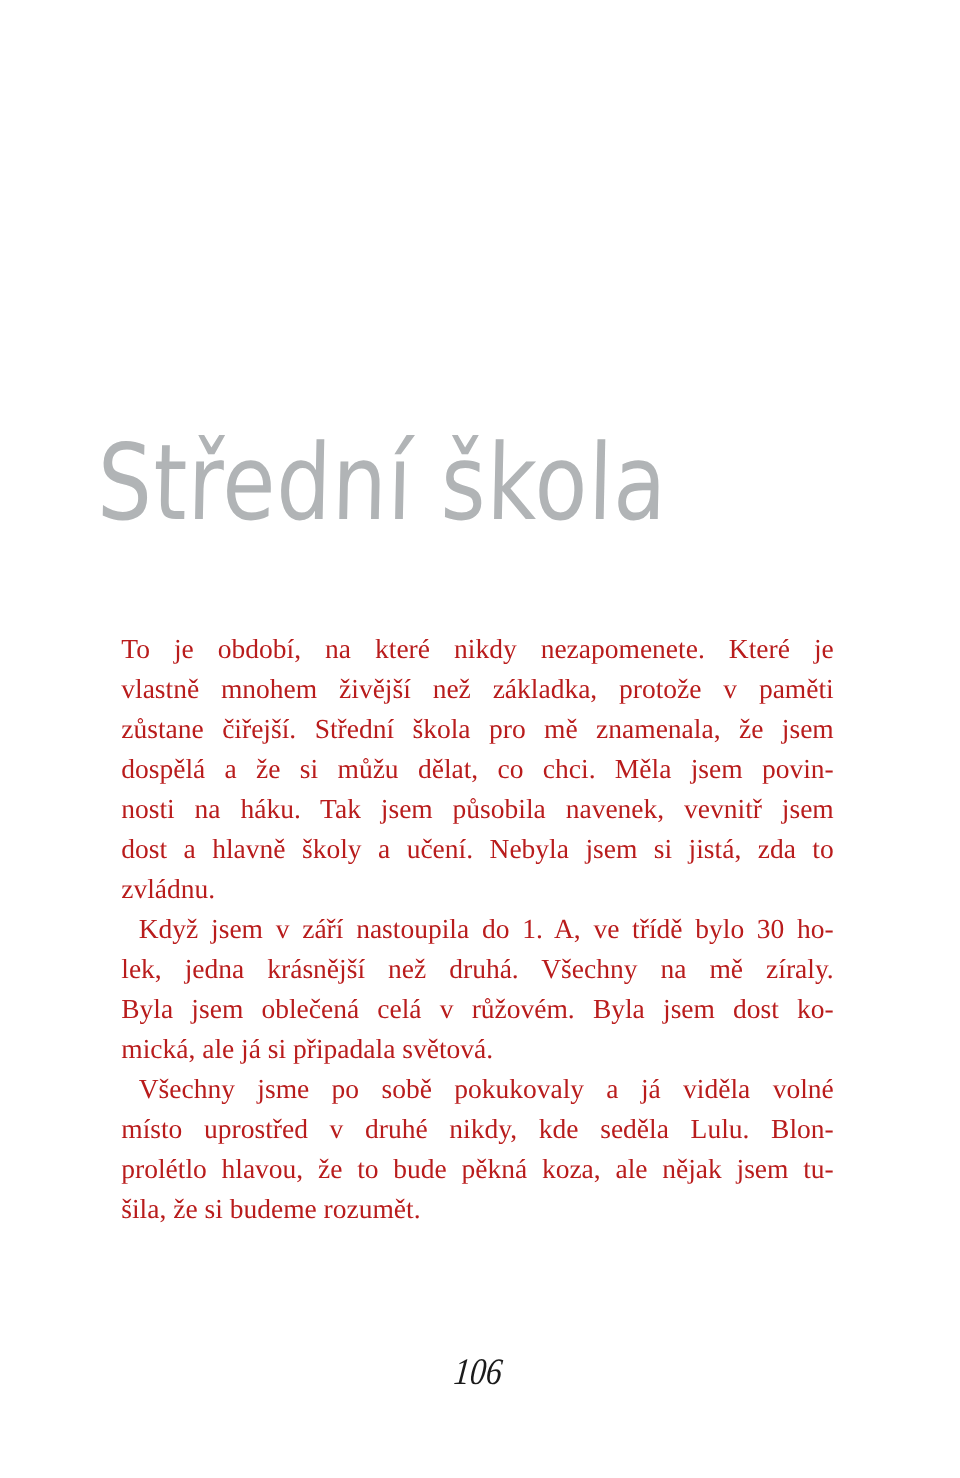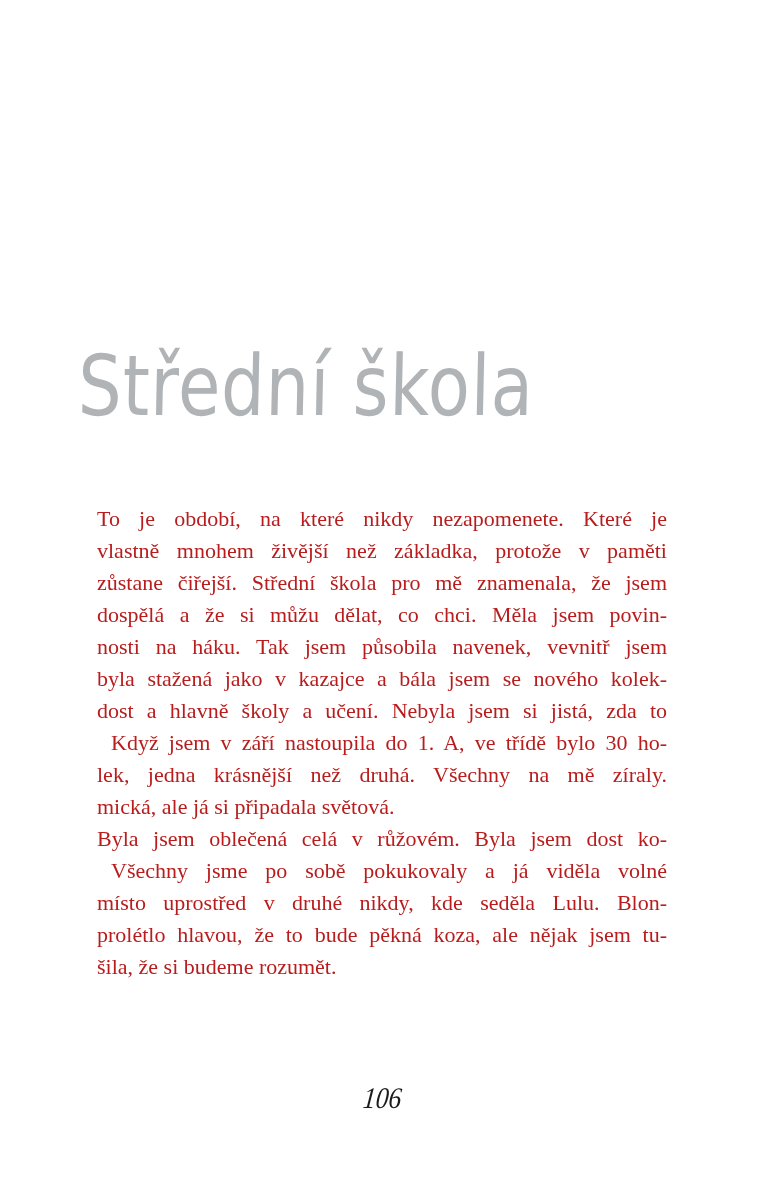"byla stažená jako v kazajce" div.line { html: <div>byla stažená jako v kazajce a bála jsem se nového kolek-</div> -> none }
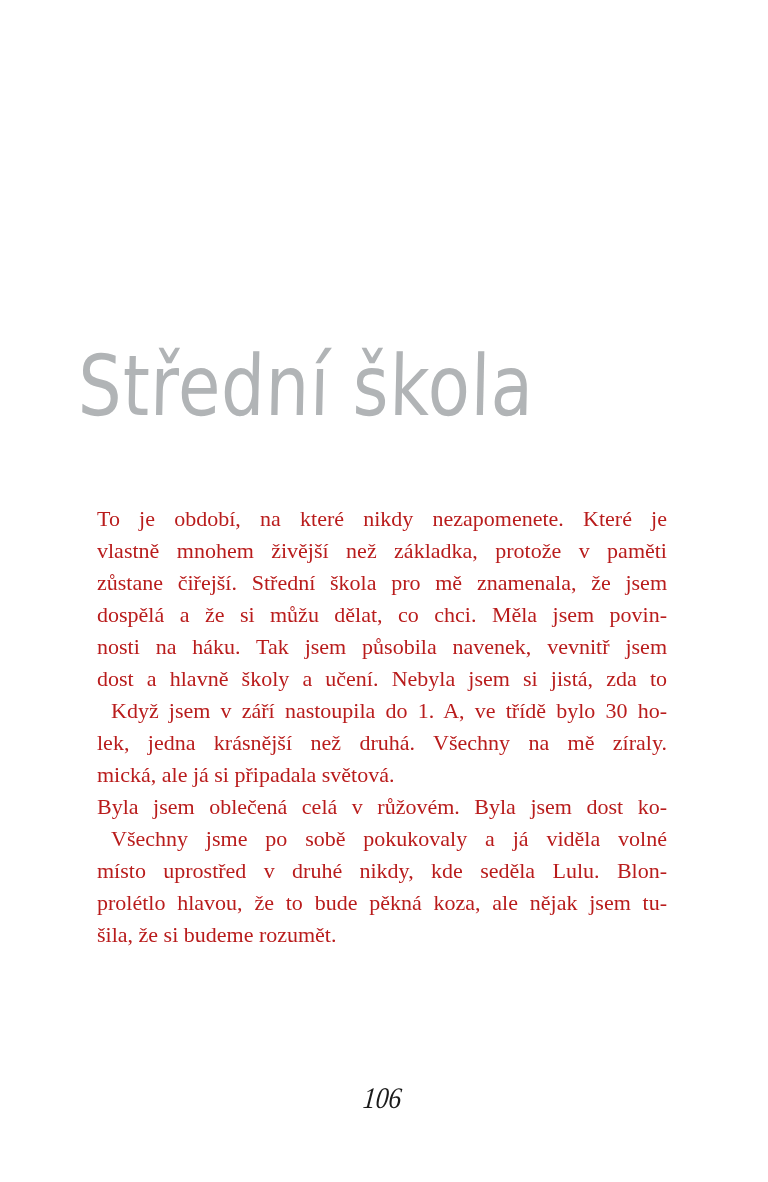"zvládnu." div.line { html: none -> <div>zvládnu.</div> }
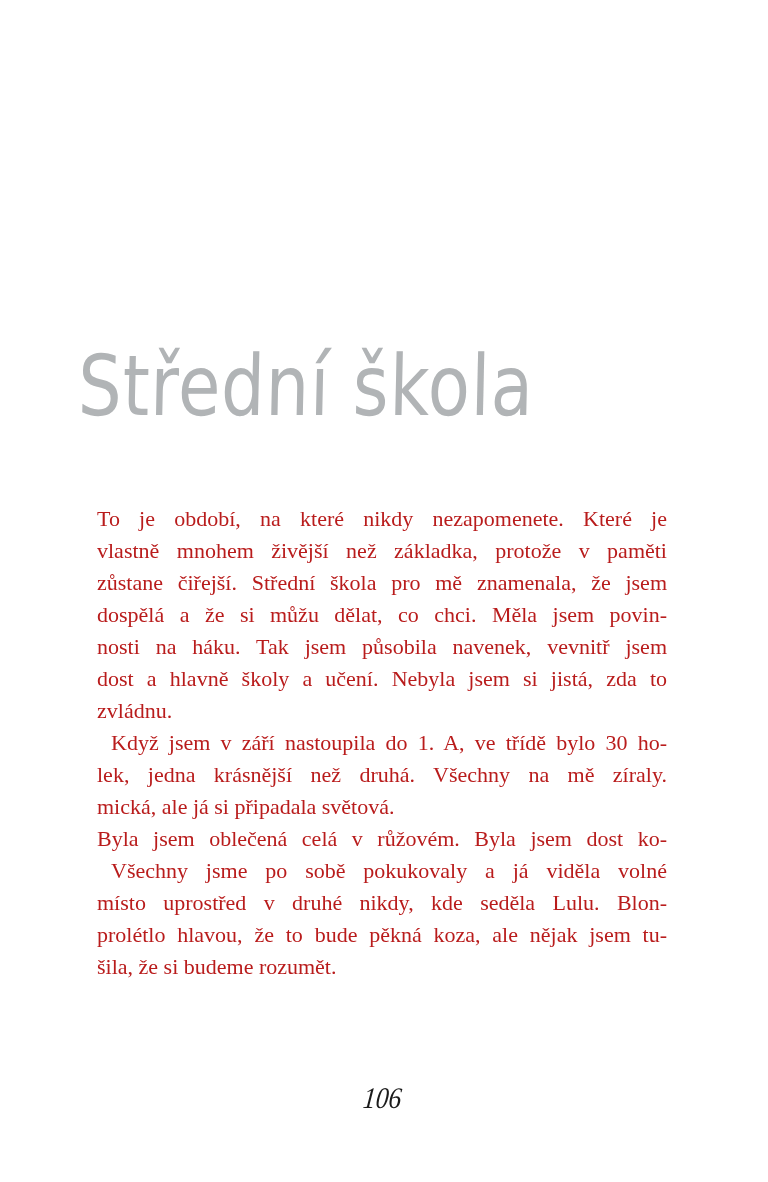"mická, ale já si připadala" div.line { order: before "Byla jsem oblečená celá v" -> after "Byla jsem oblečená celá v" }
